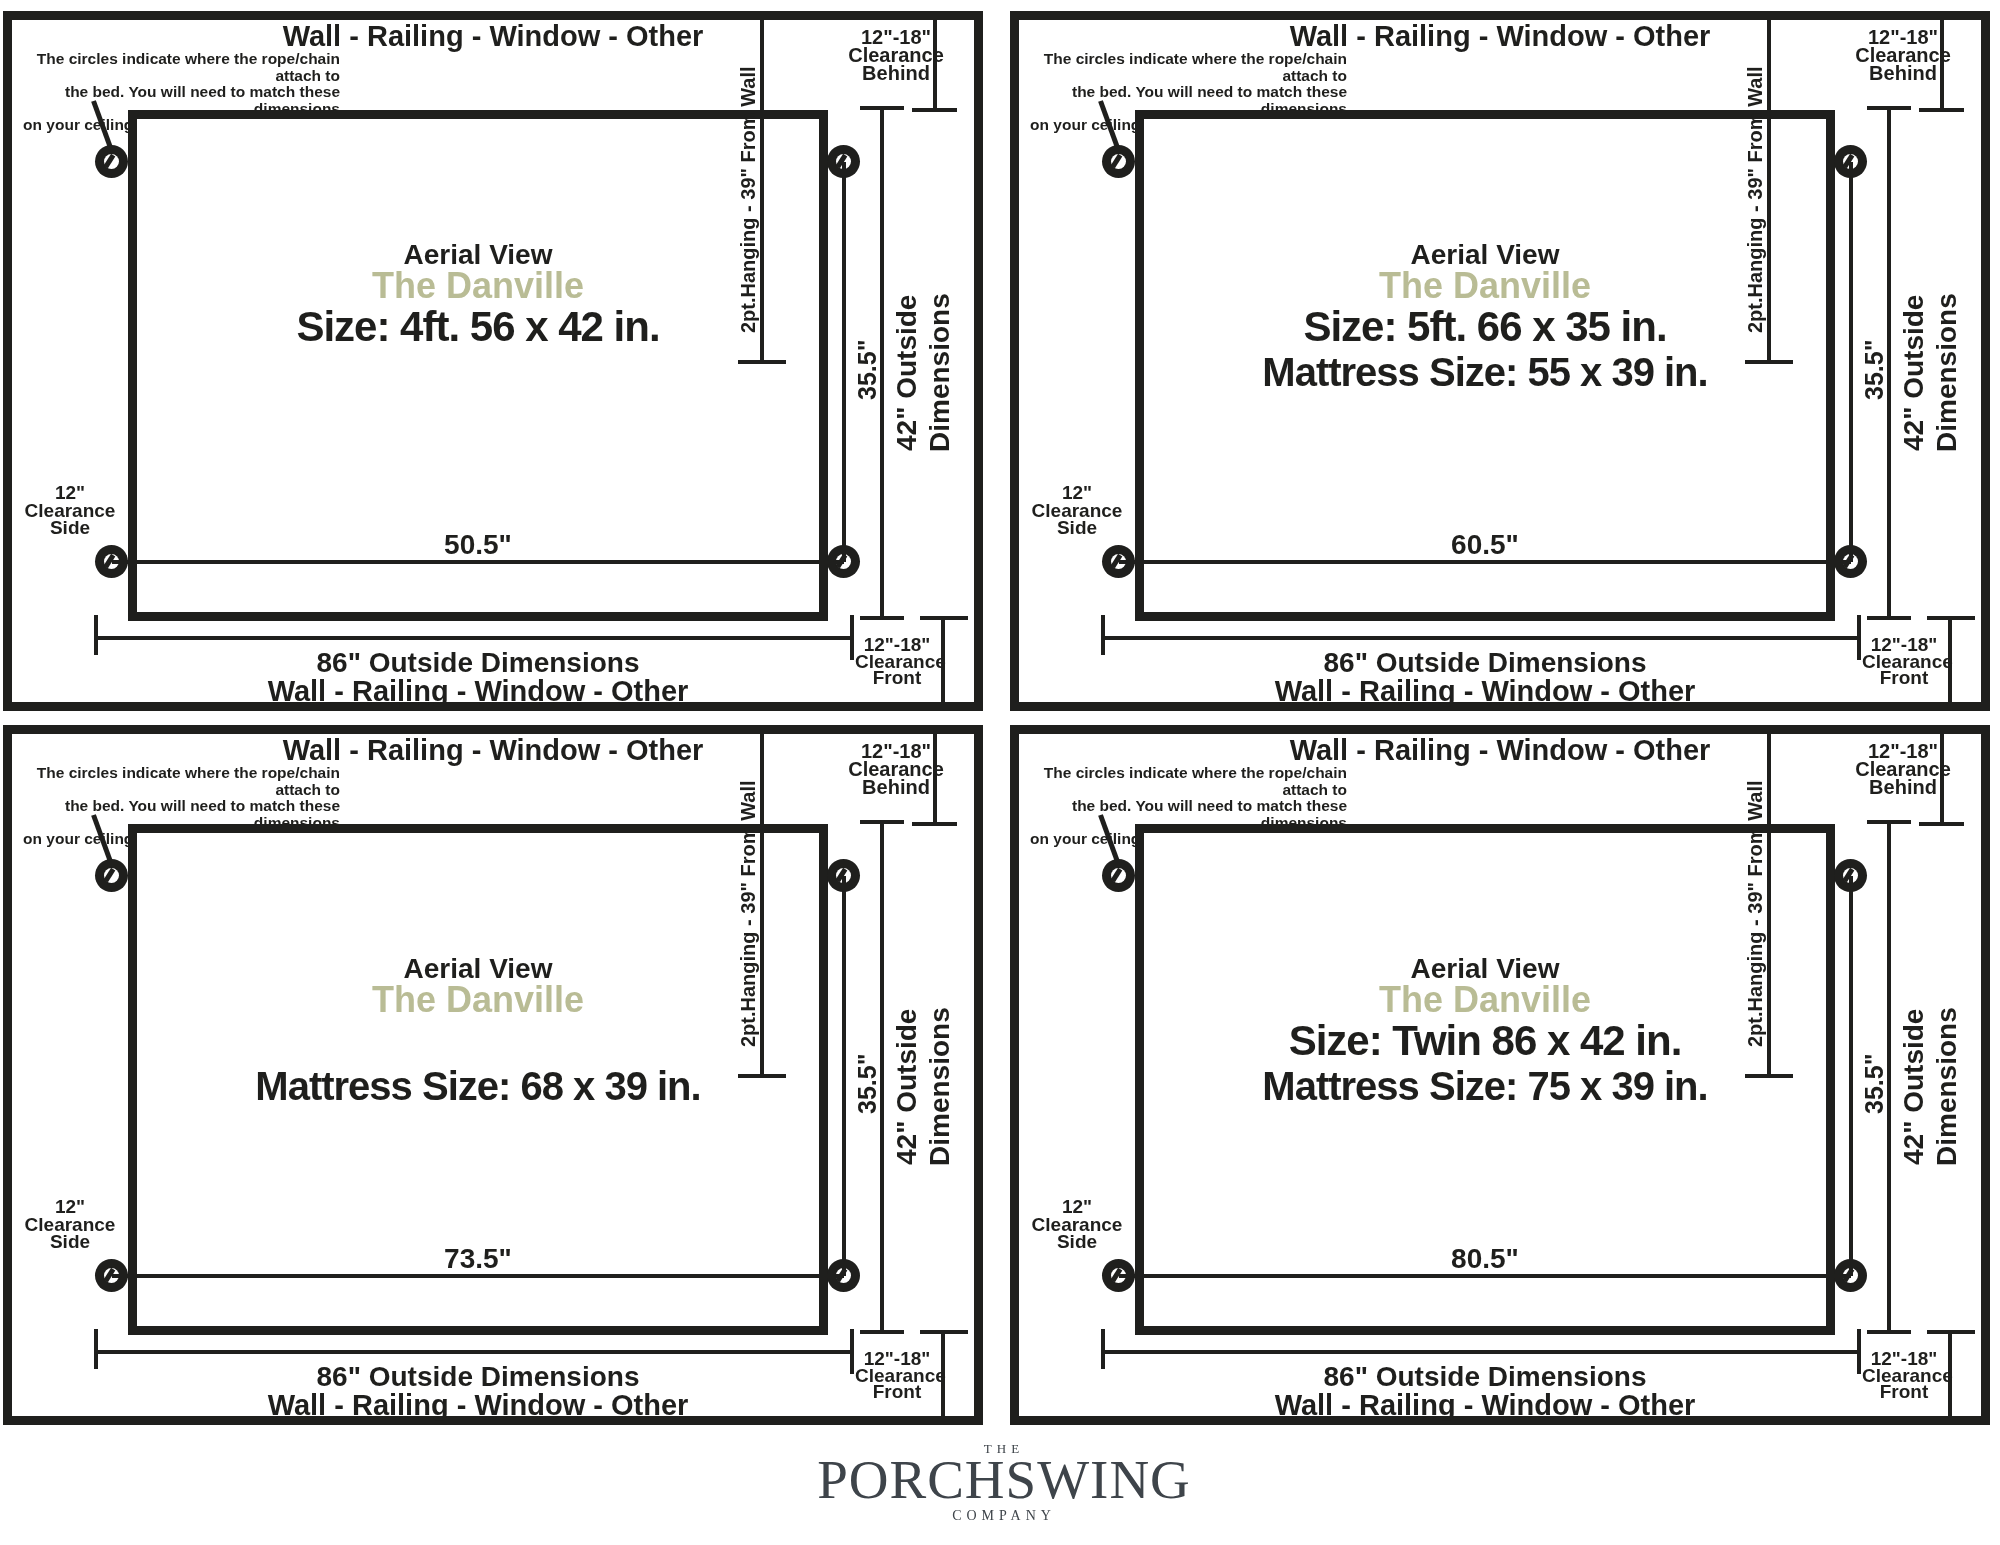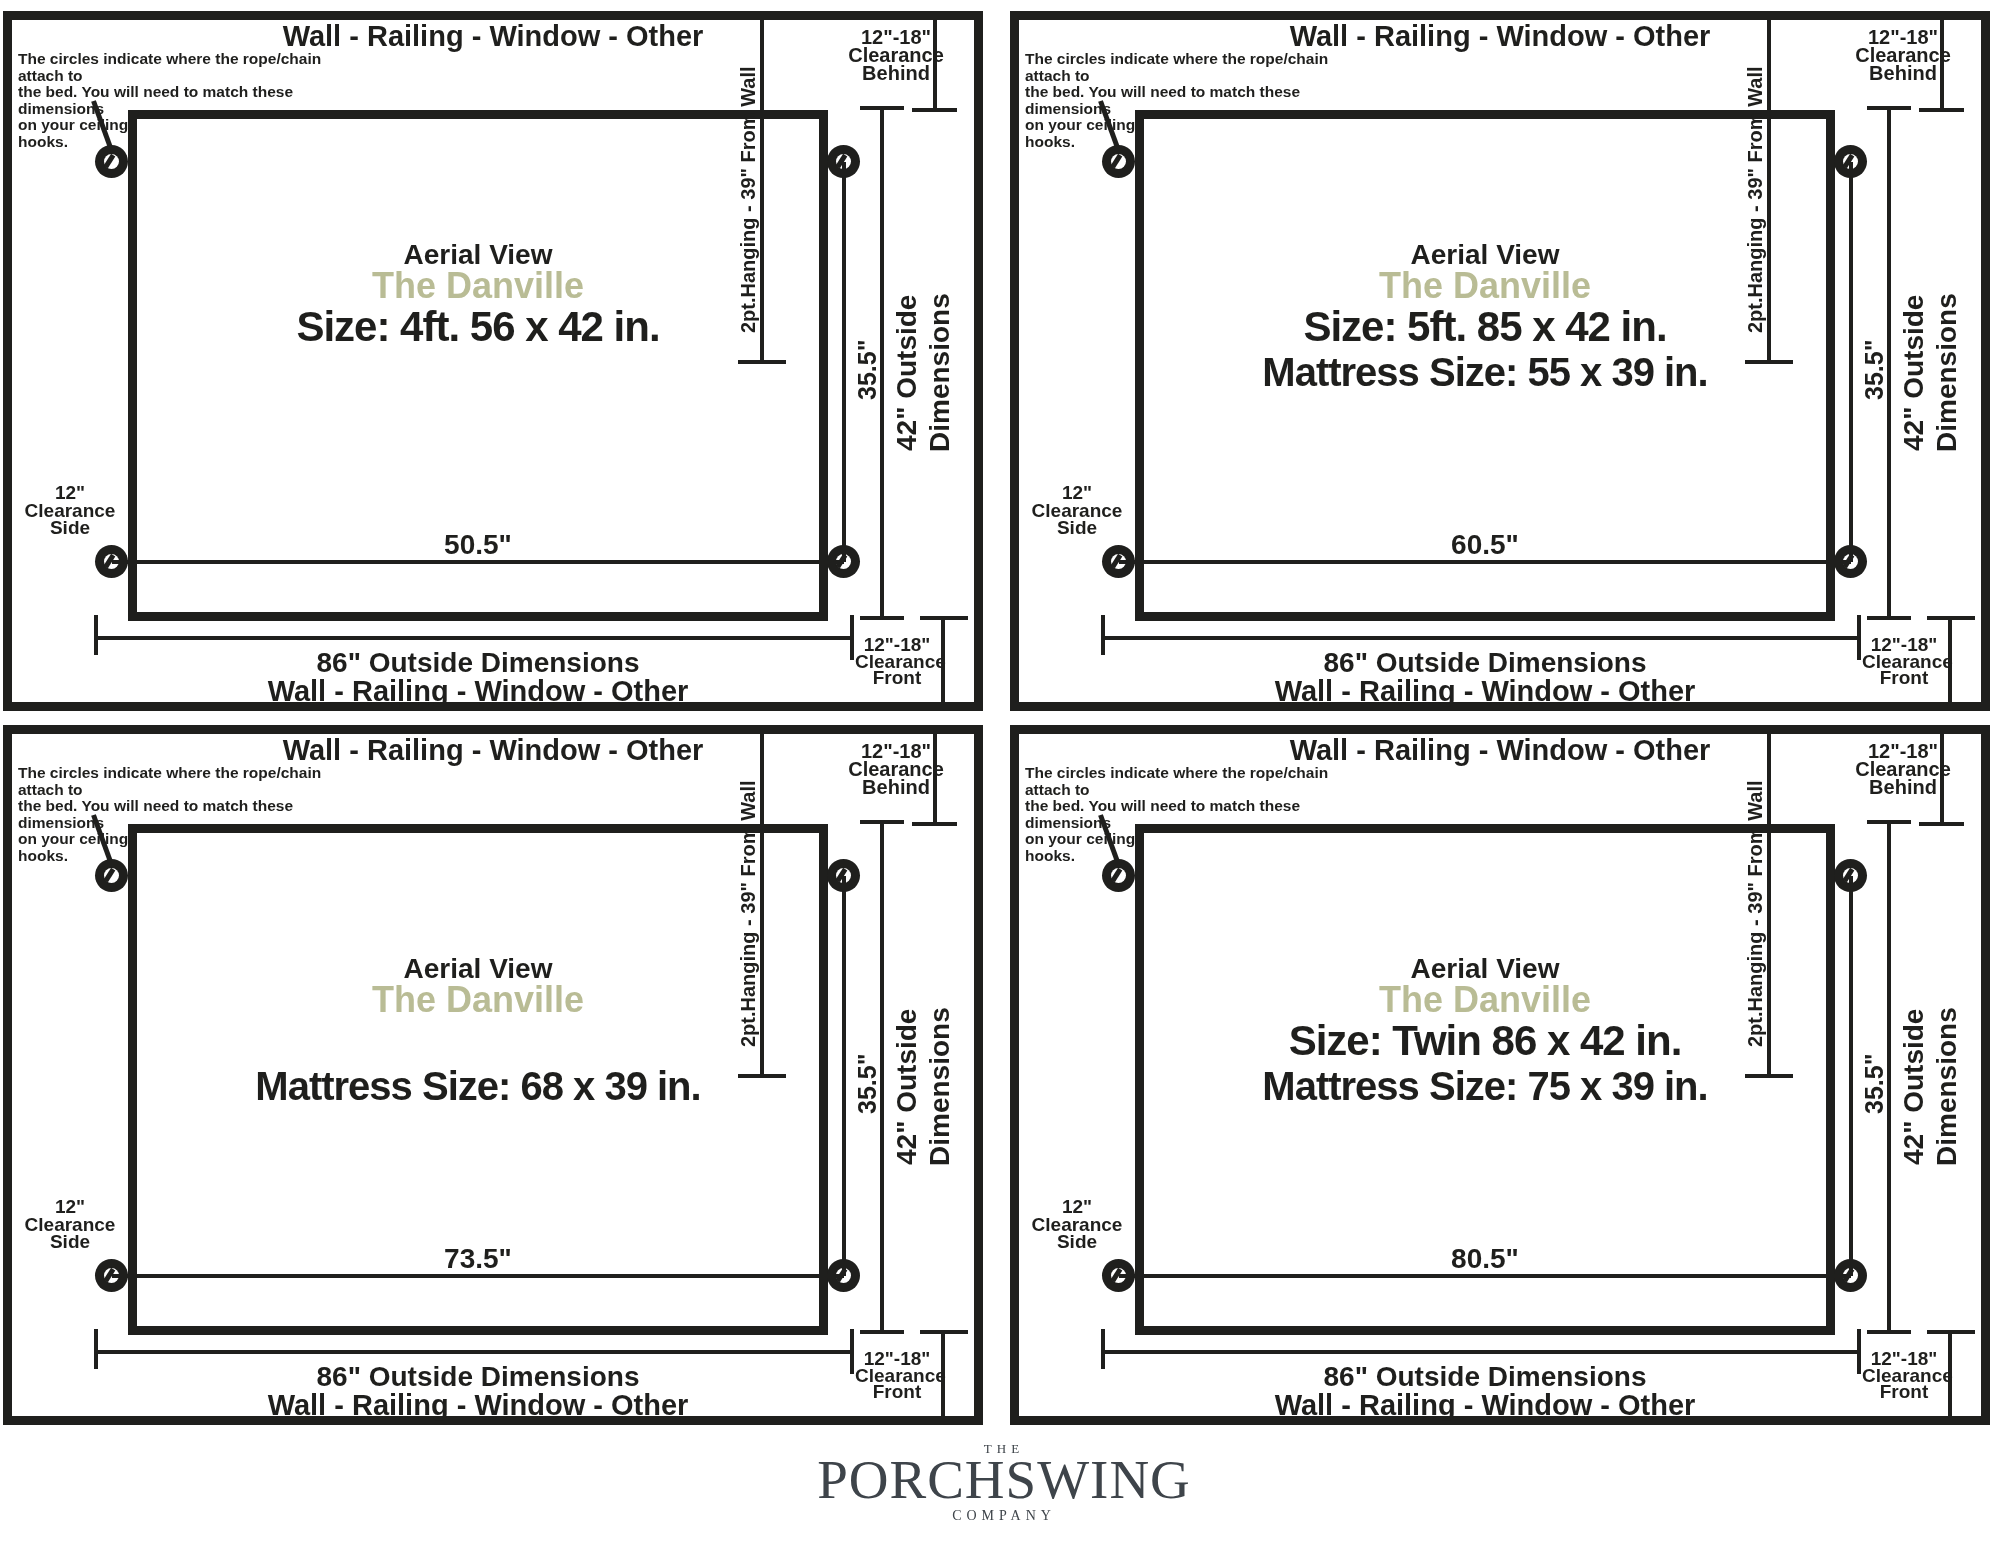"The circles indicate where the" .note { text-align: left -> right }
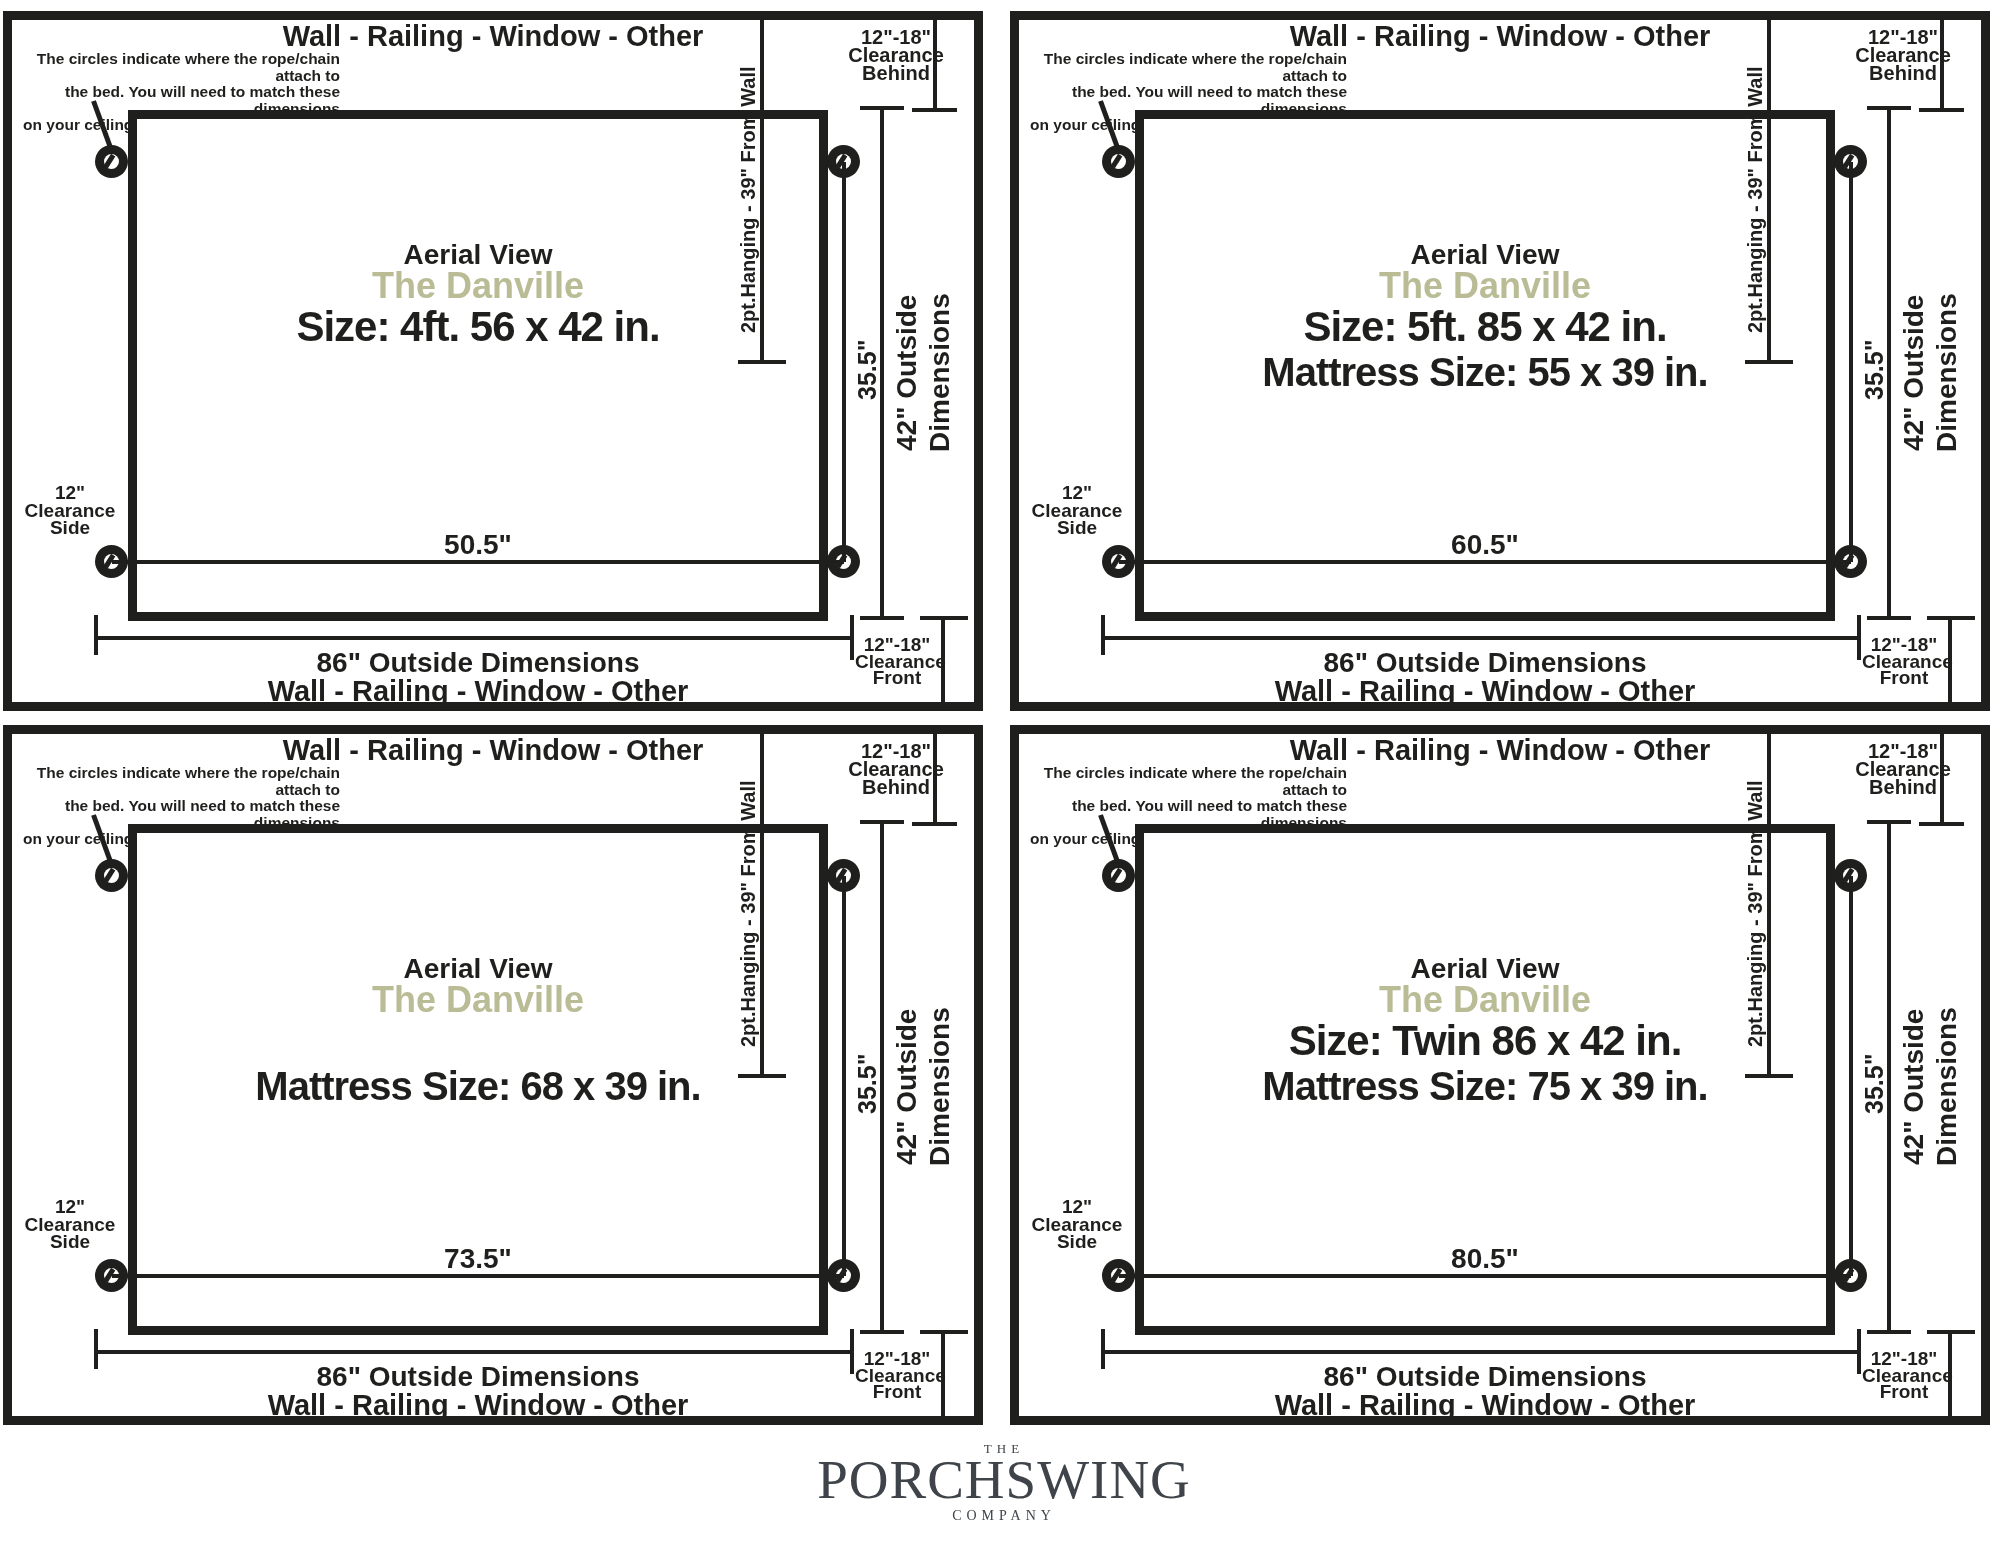"Size: 5ft. 85 x 42" div.size-line { text: 85 x 42 -> 66 x 35 }
